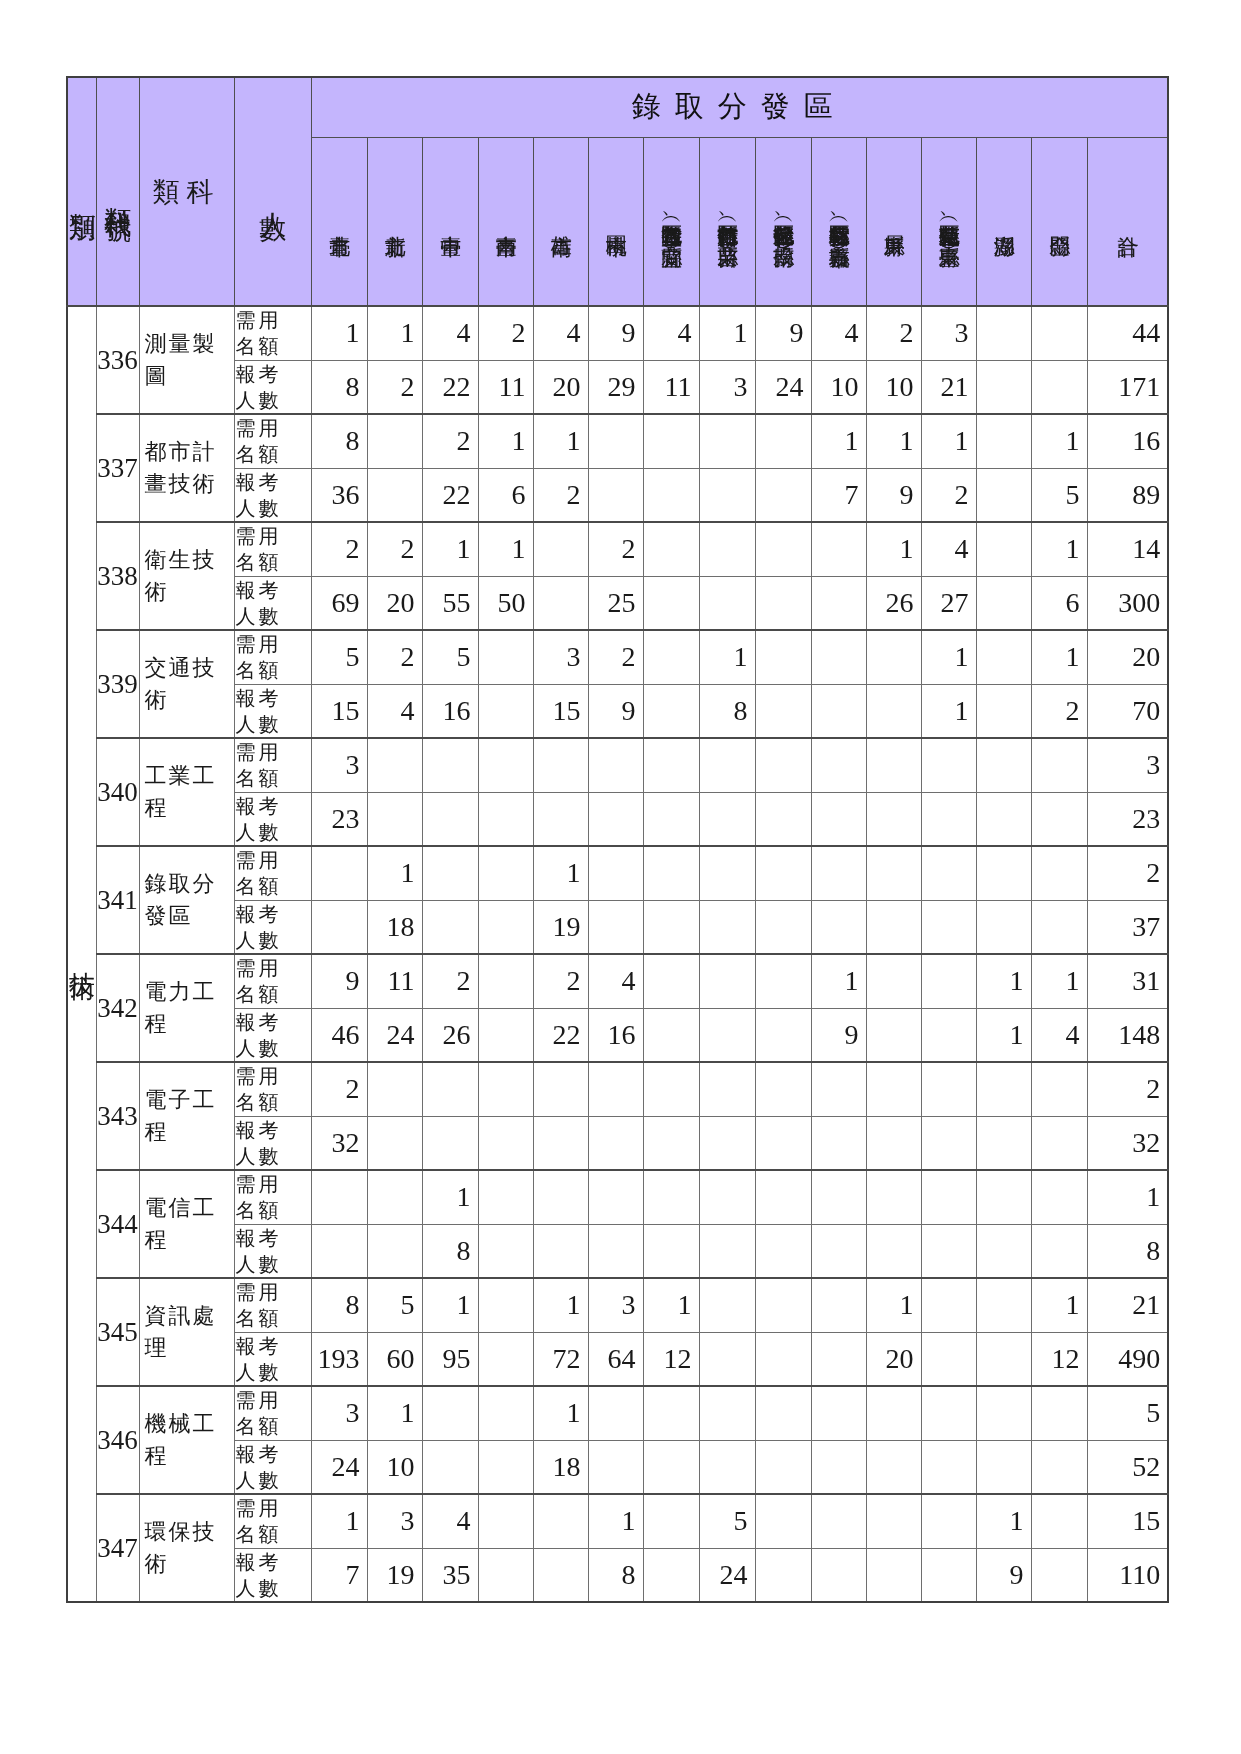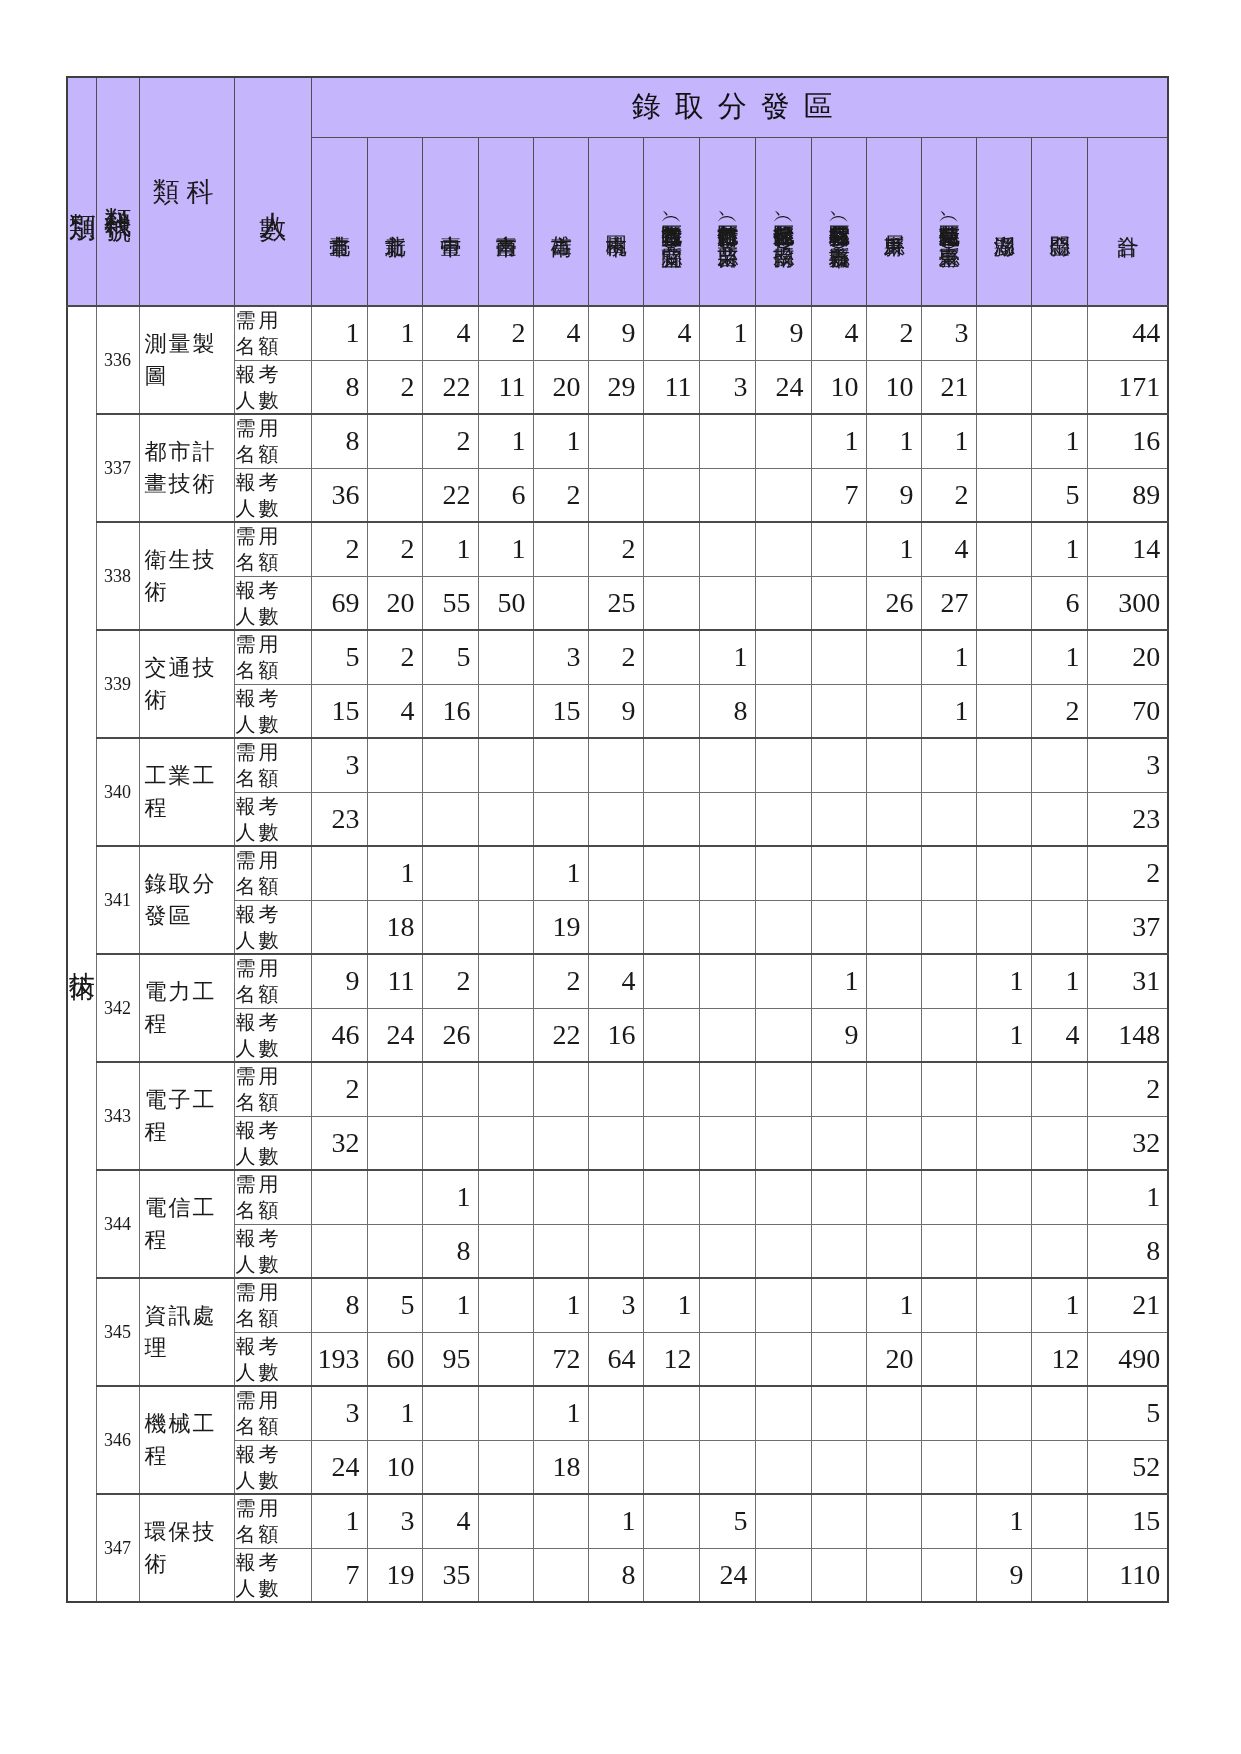"336" td.code { font-size: 18px -> 27px }
